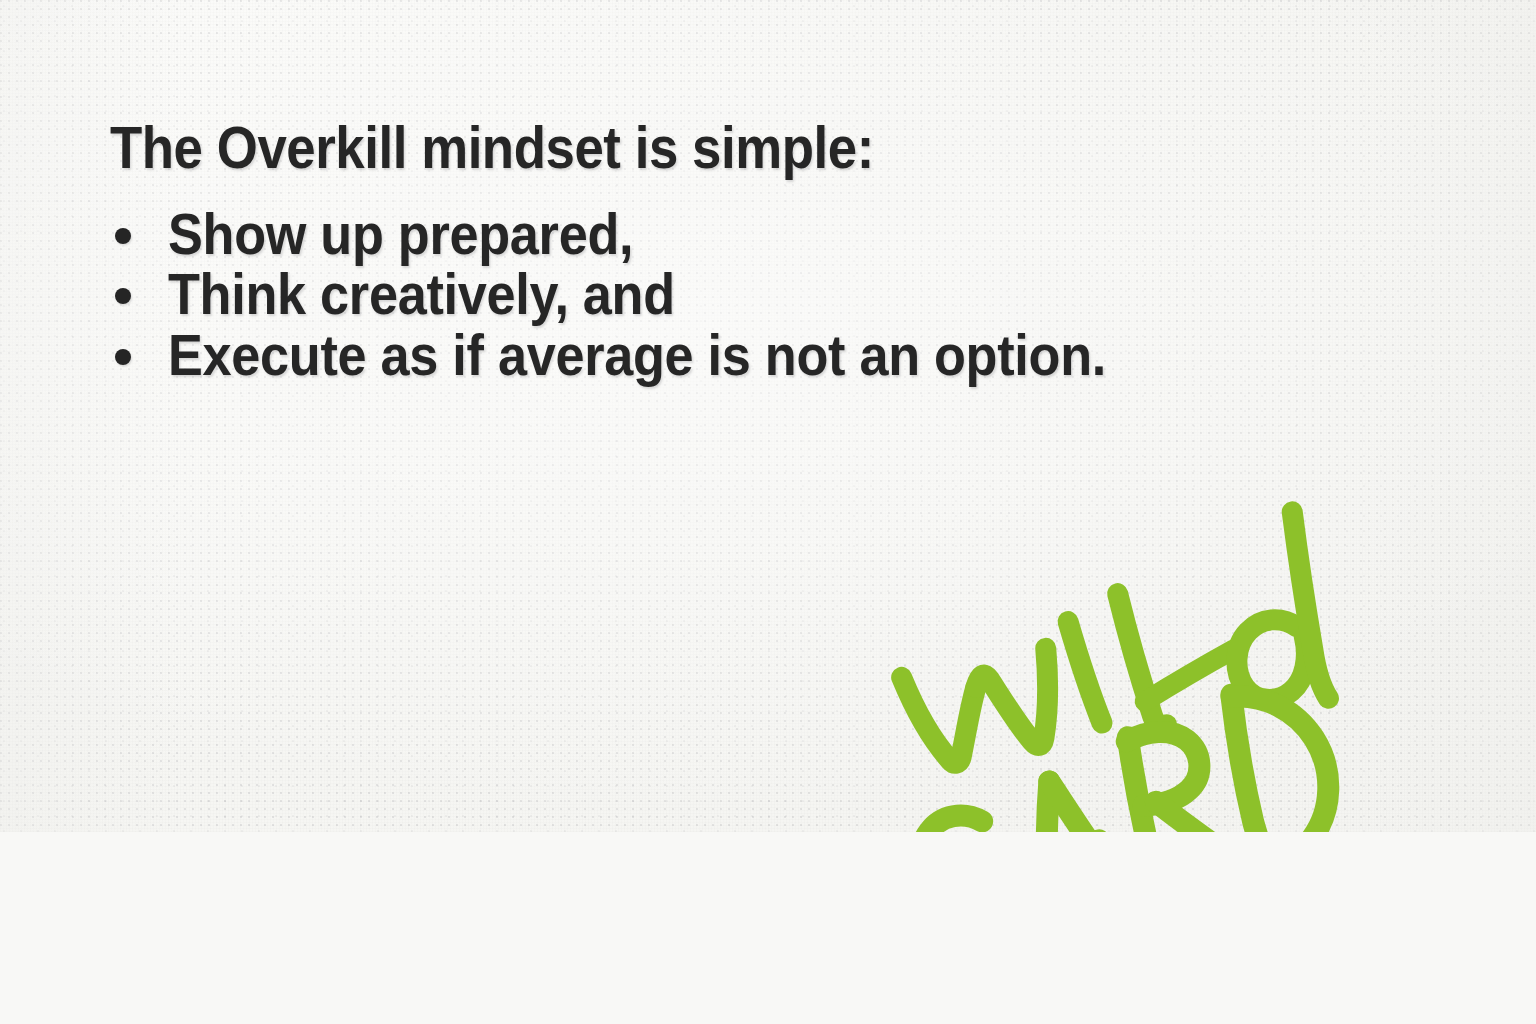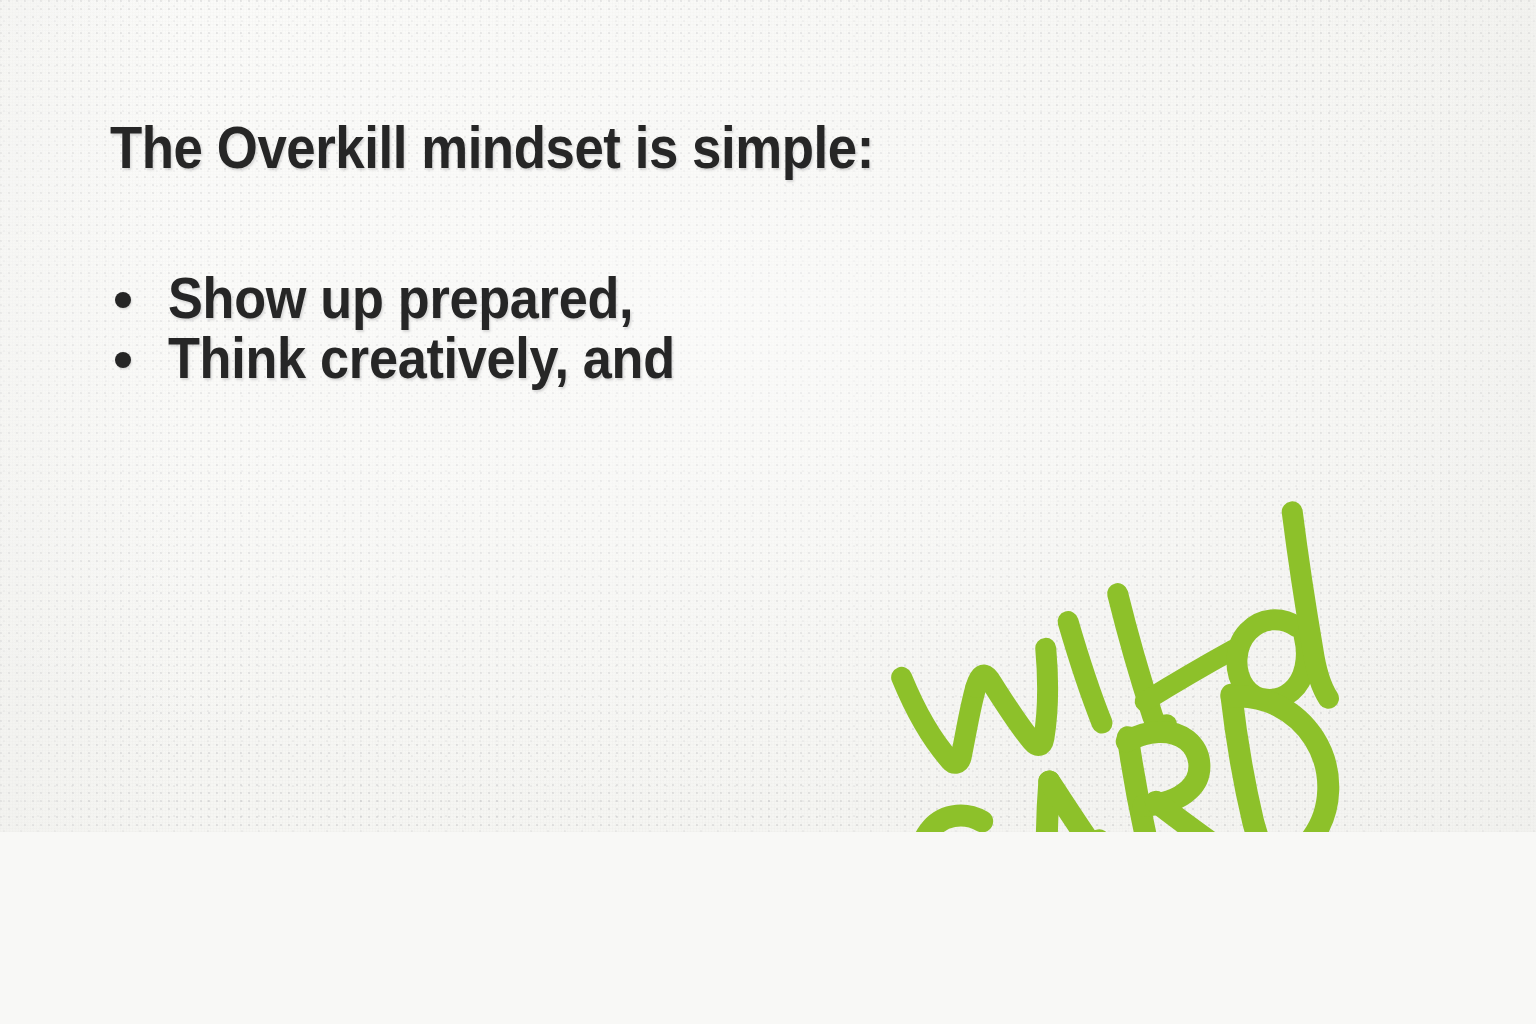"Show up prepared," .bullet-item:first-child { margin-top: 88px -> 24px }
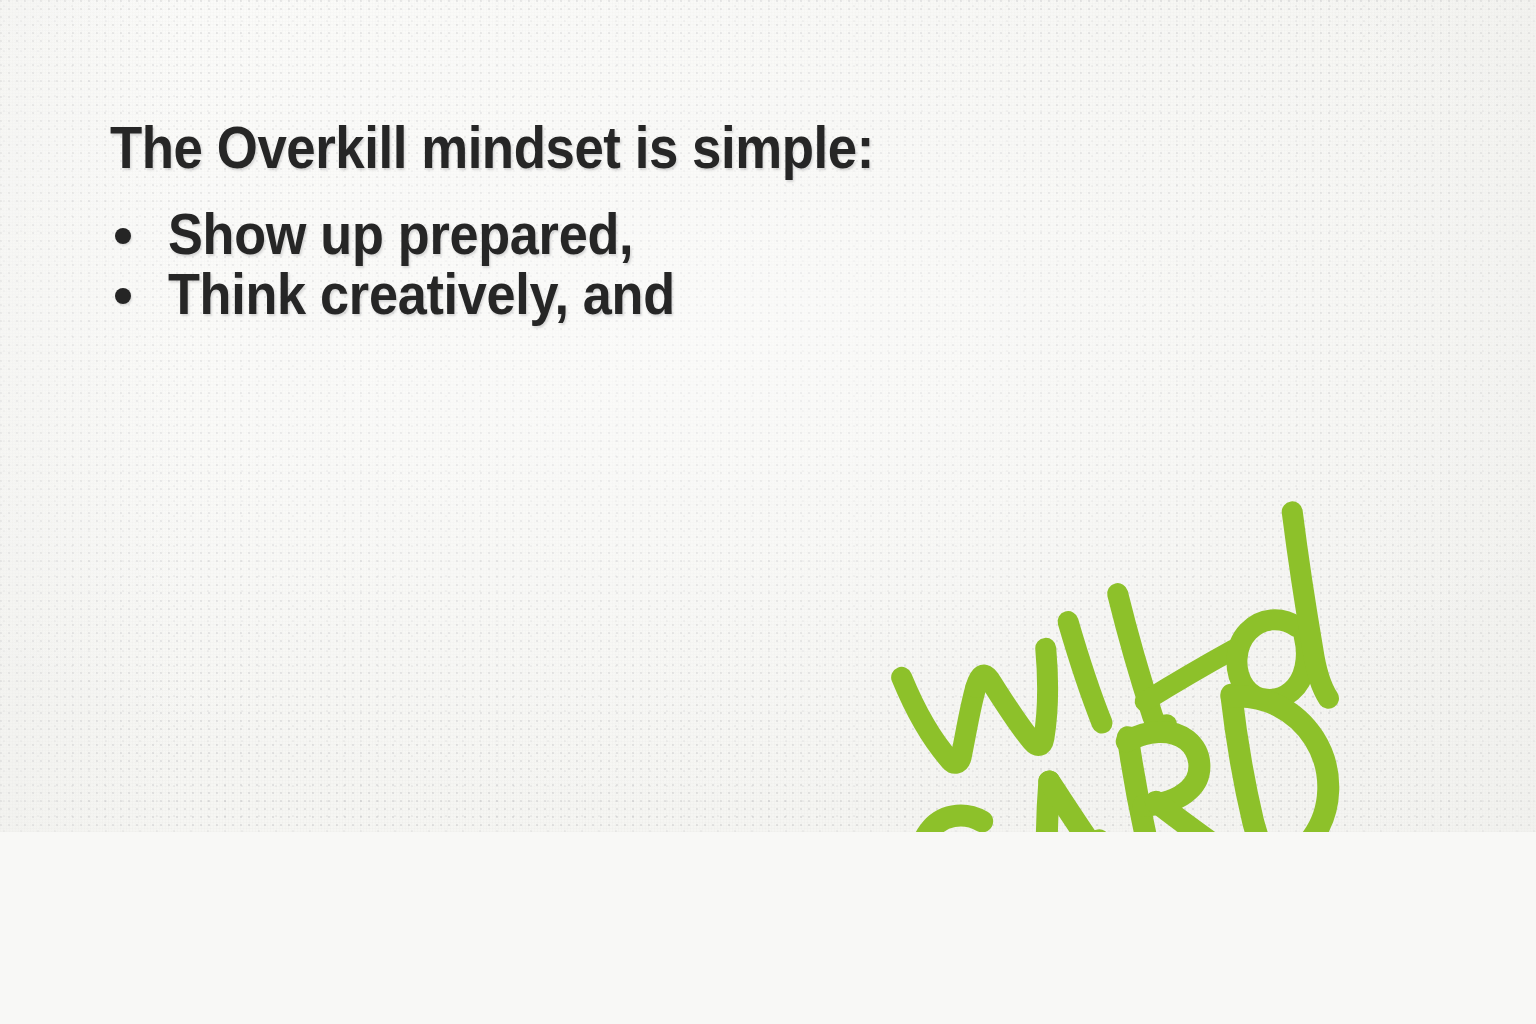"Execute as if average is" li.bullet-item { html: none -> <li> <span></span> <span>Execute as if average is not an option.</span> </li> }
